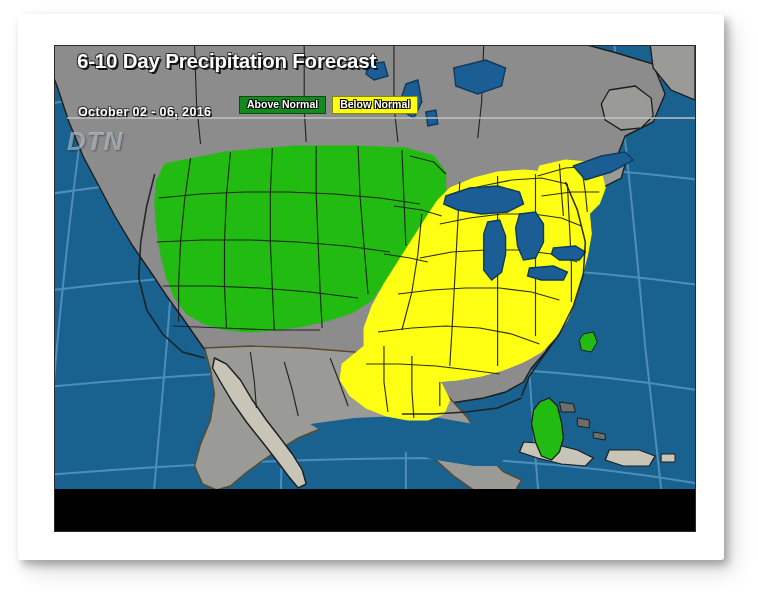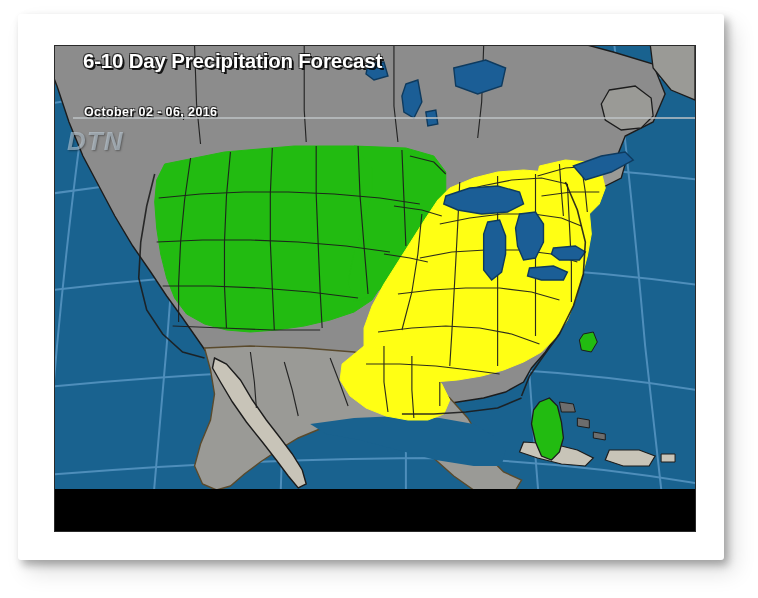"6-10 Day Precipitation Forecast" #header-band { left: 18px -> 12px }
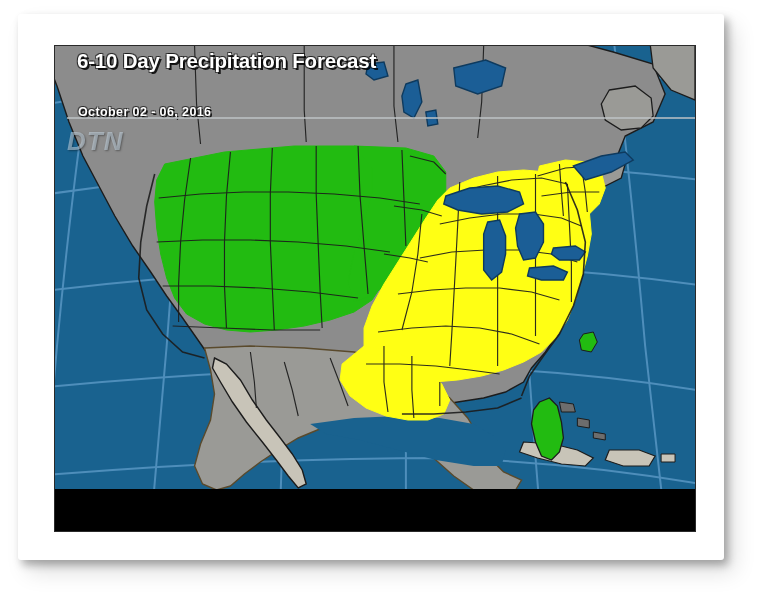"Above Normal" div { html: none -> <div> <span>Above Normal</span> <span>Below Normal</span> </div> }
